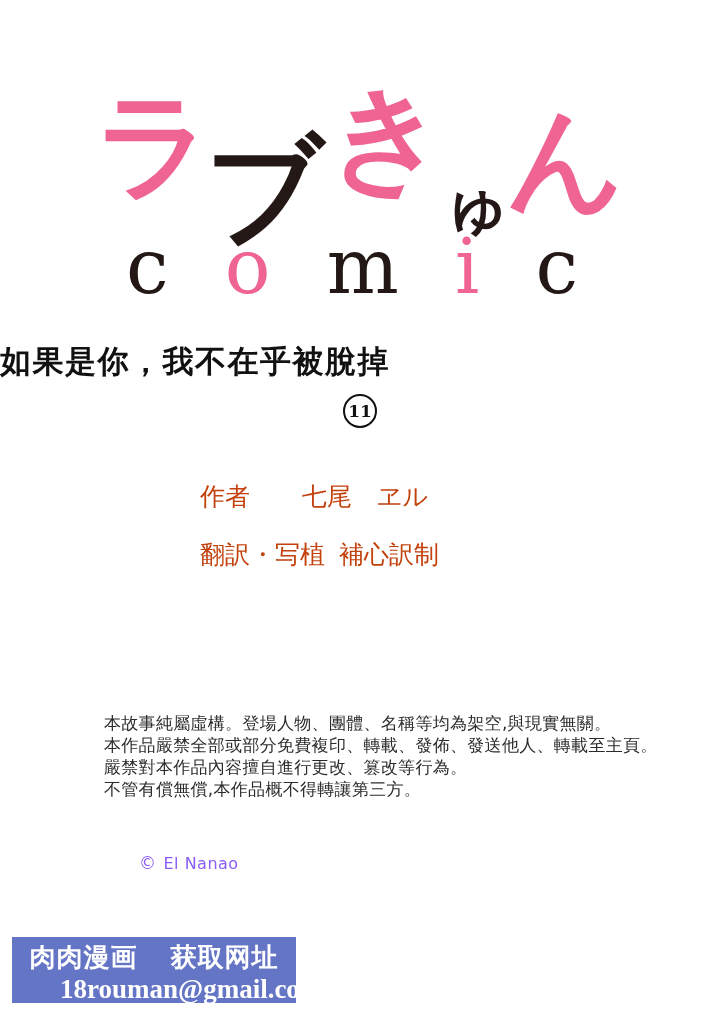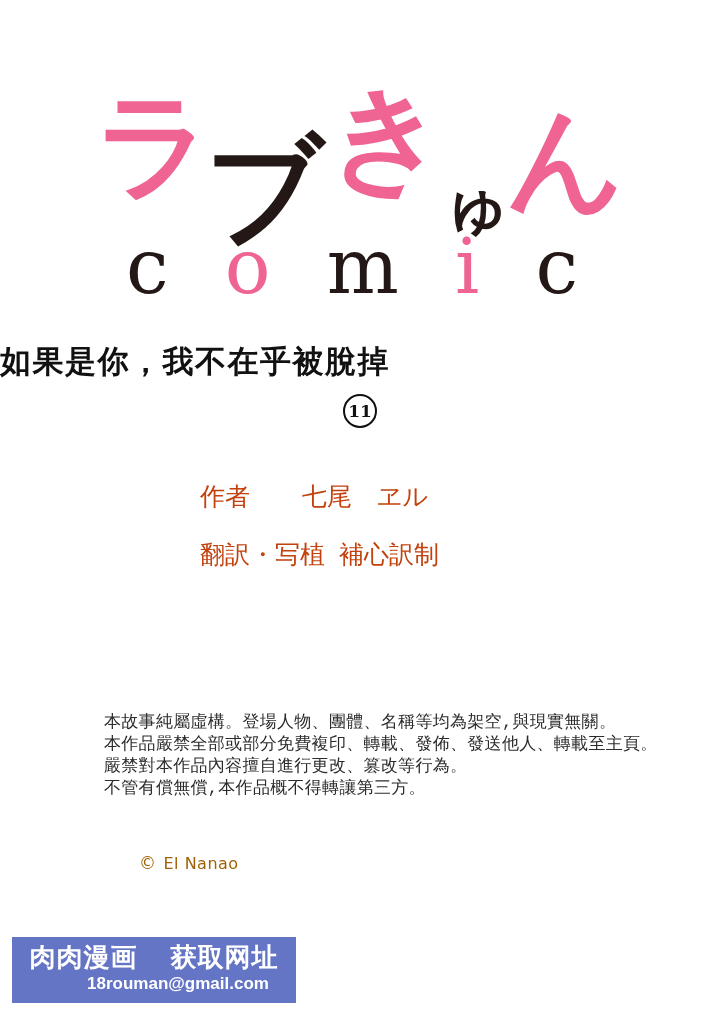"本故事純屬虛構。登場人物、團體、名稱等均為架空,與現實無關。" .disclaimer div { font-family: Liberation Mono, monospace -> none }
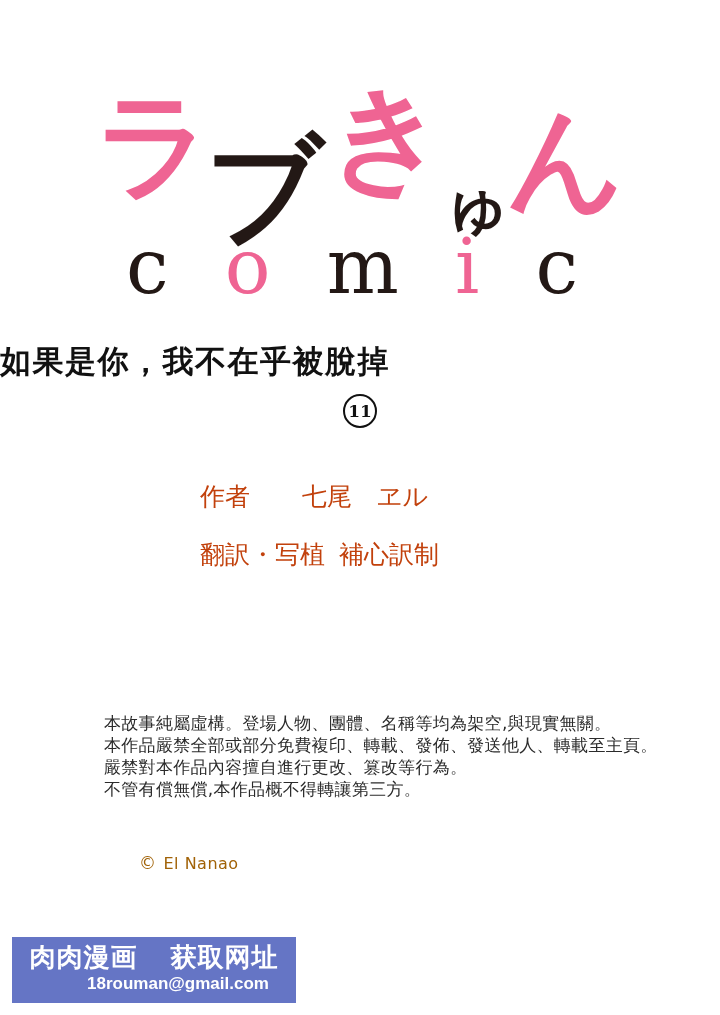"© El Nanao" .copyright { color: #a16207 -> #8b5cf6 }
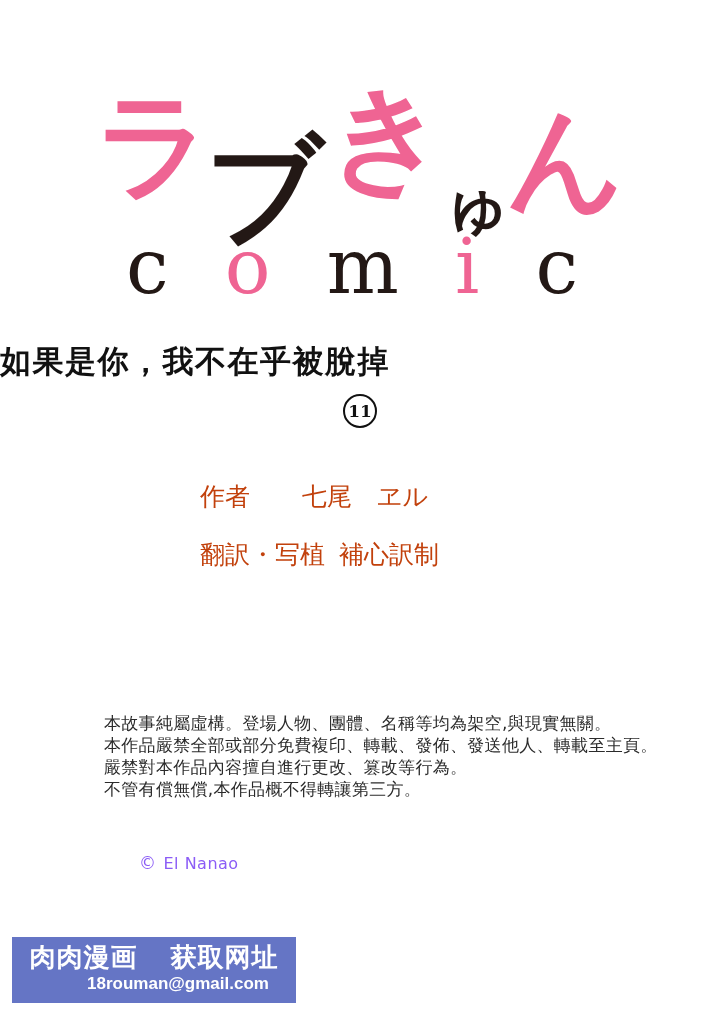"18rouman@gmail.com" .wm-line2 { font-family: Liberation Sans, sans-serif -> Liberation Serif, serif; font-size: 17px -> 27px }
